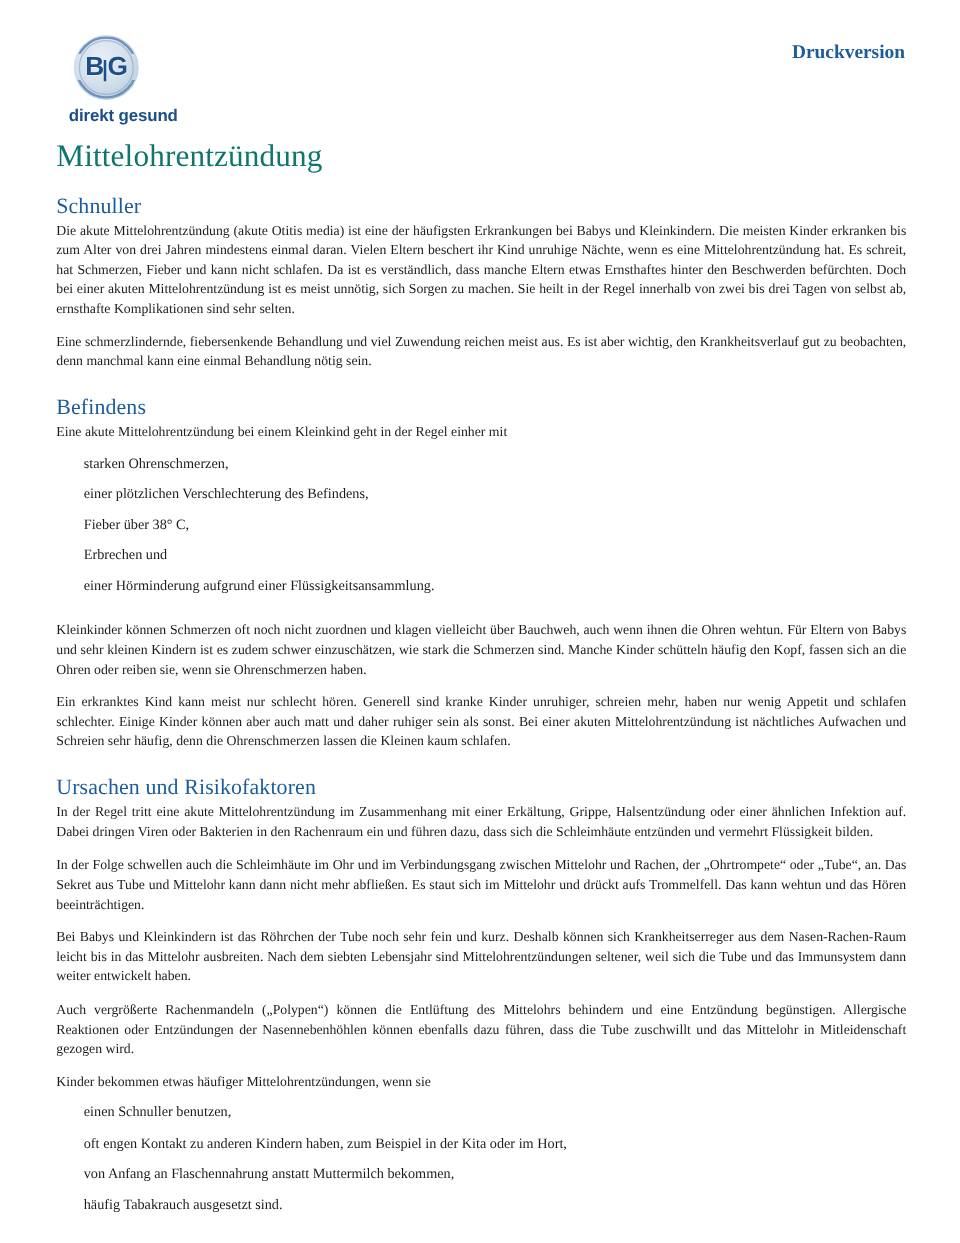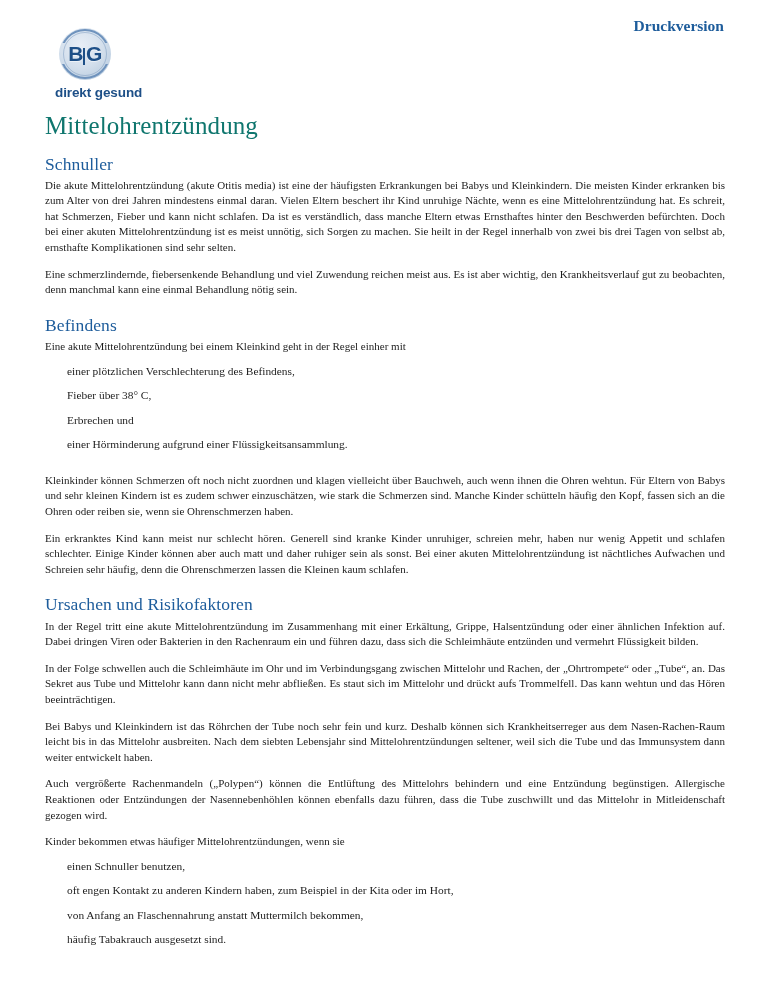"Druckversion" .print-version { top: 17px -> 33px }
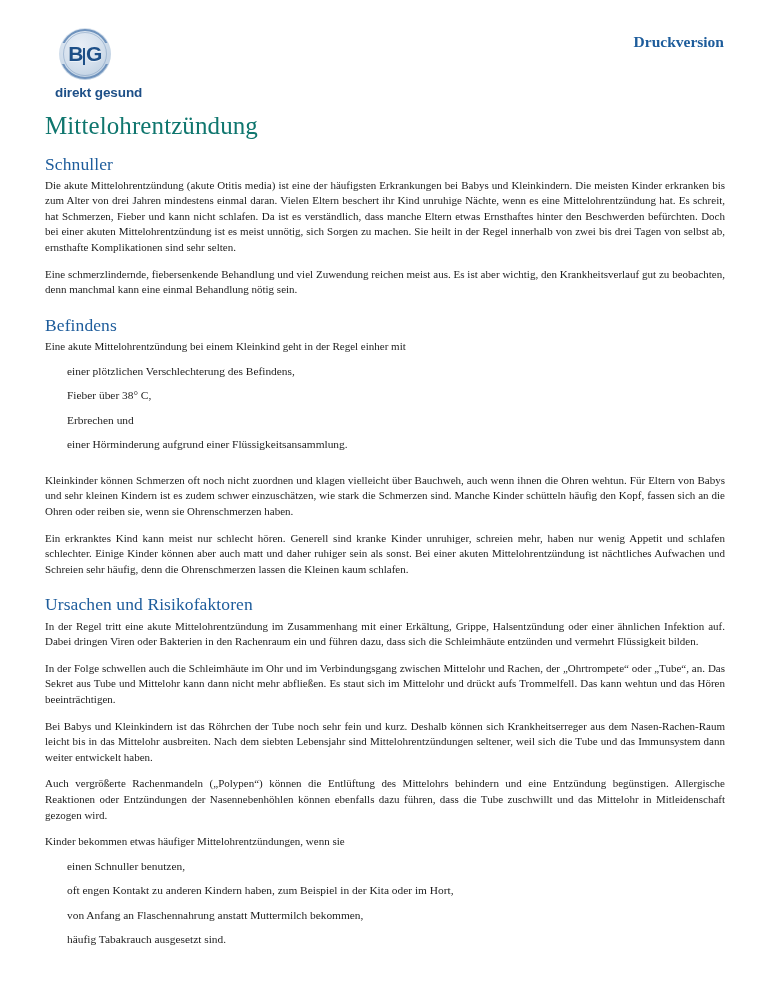"starken Ohrenschmerzen," li { html: none -> <li>starken Ohrenschmerzen,</li> }
